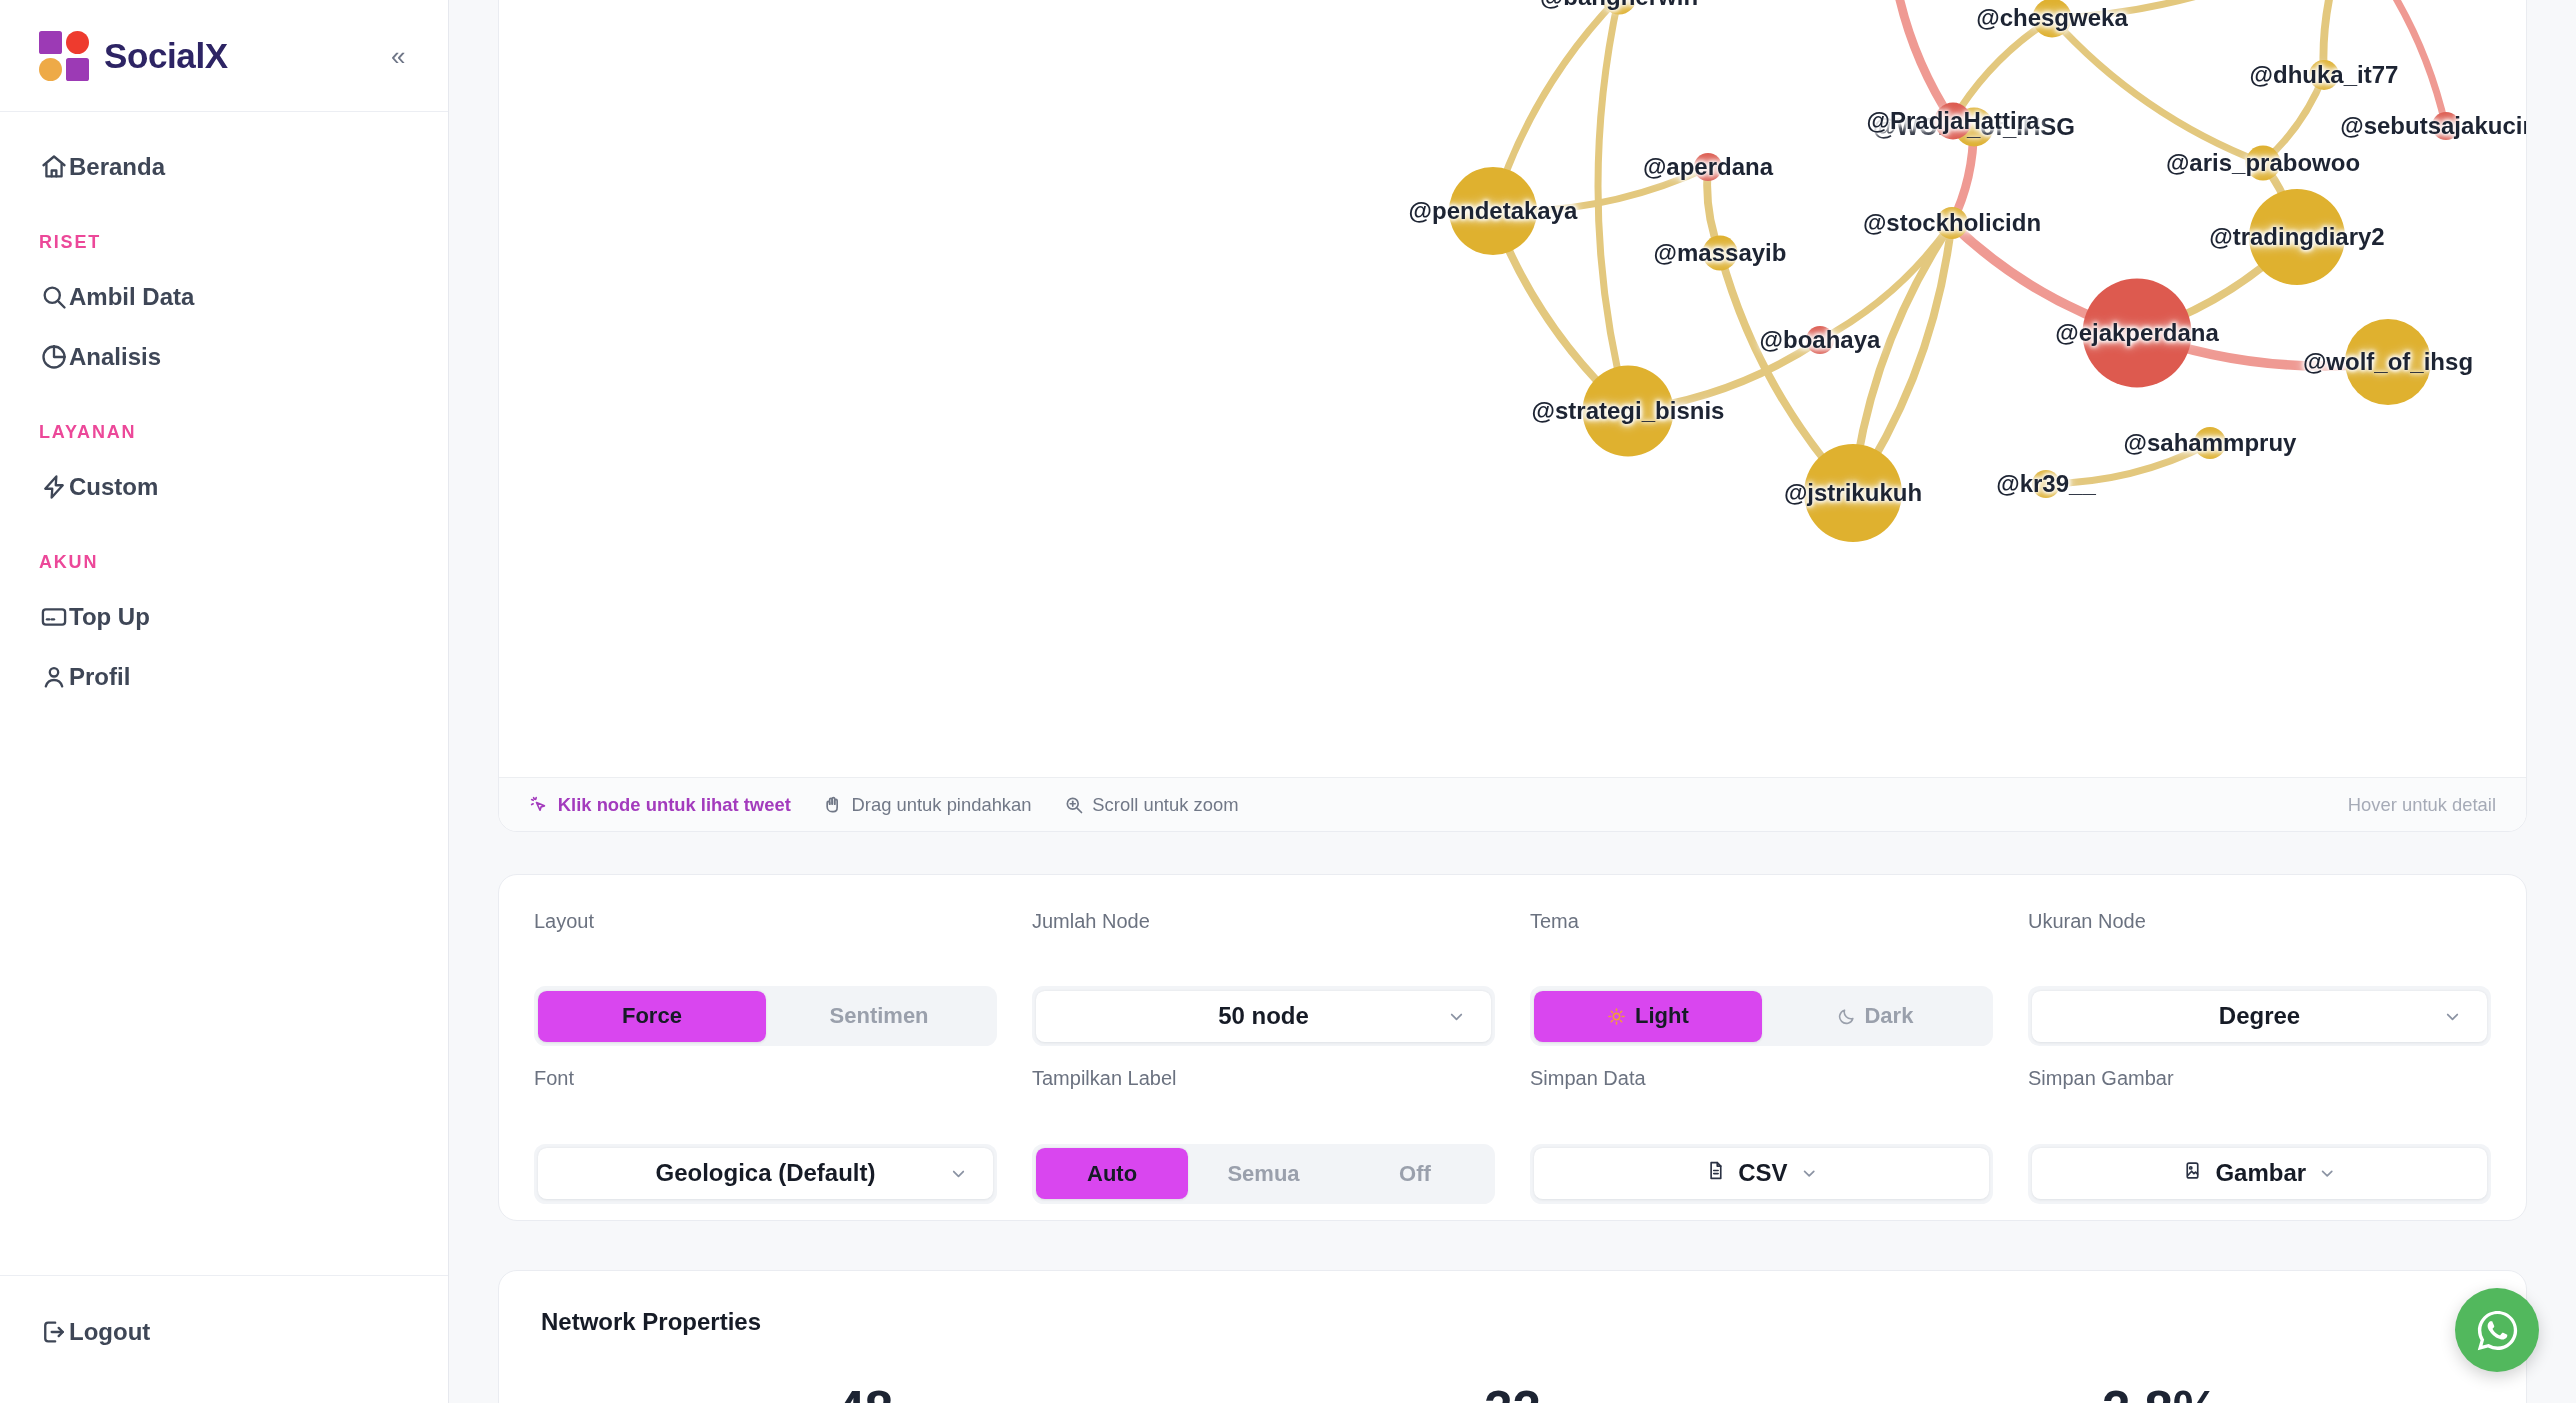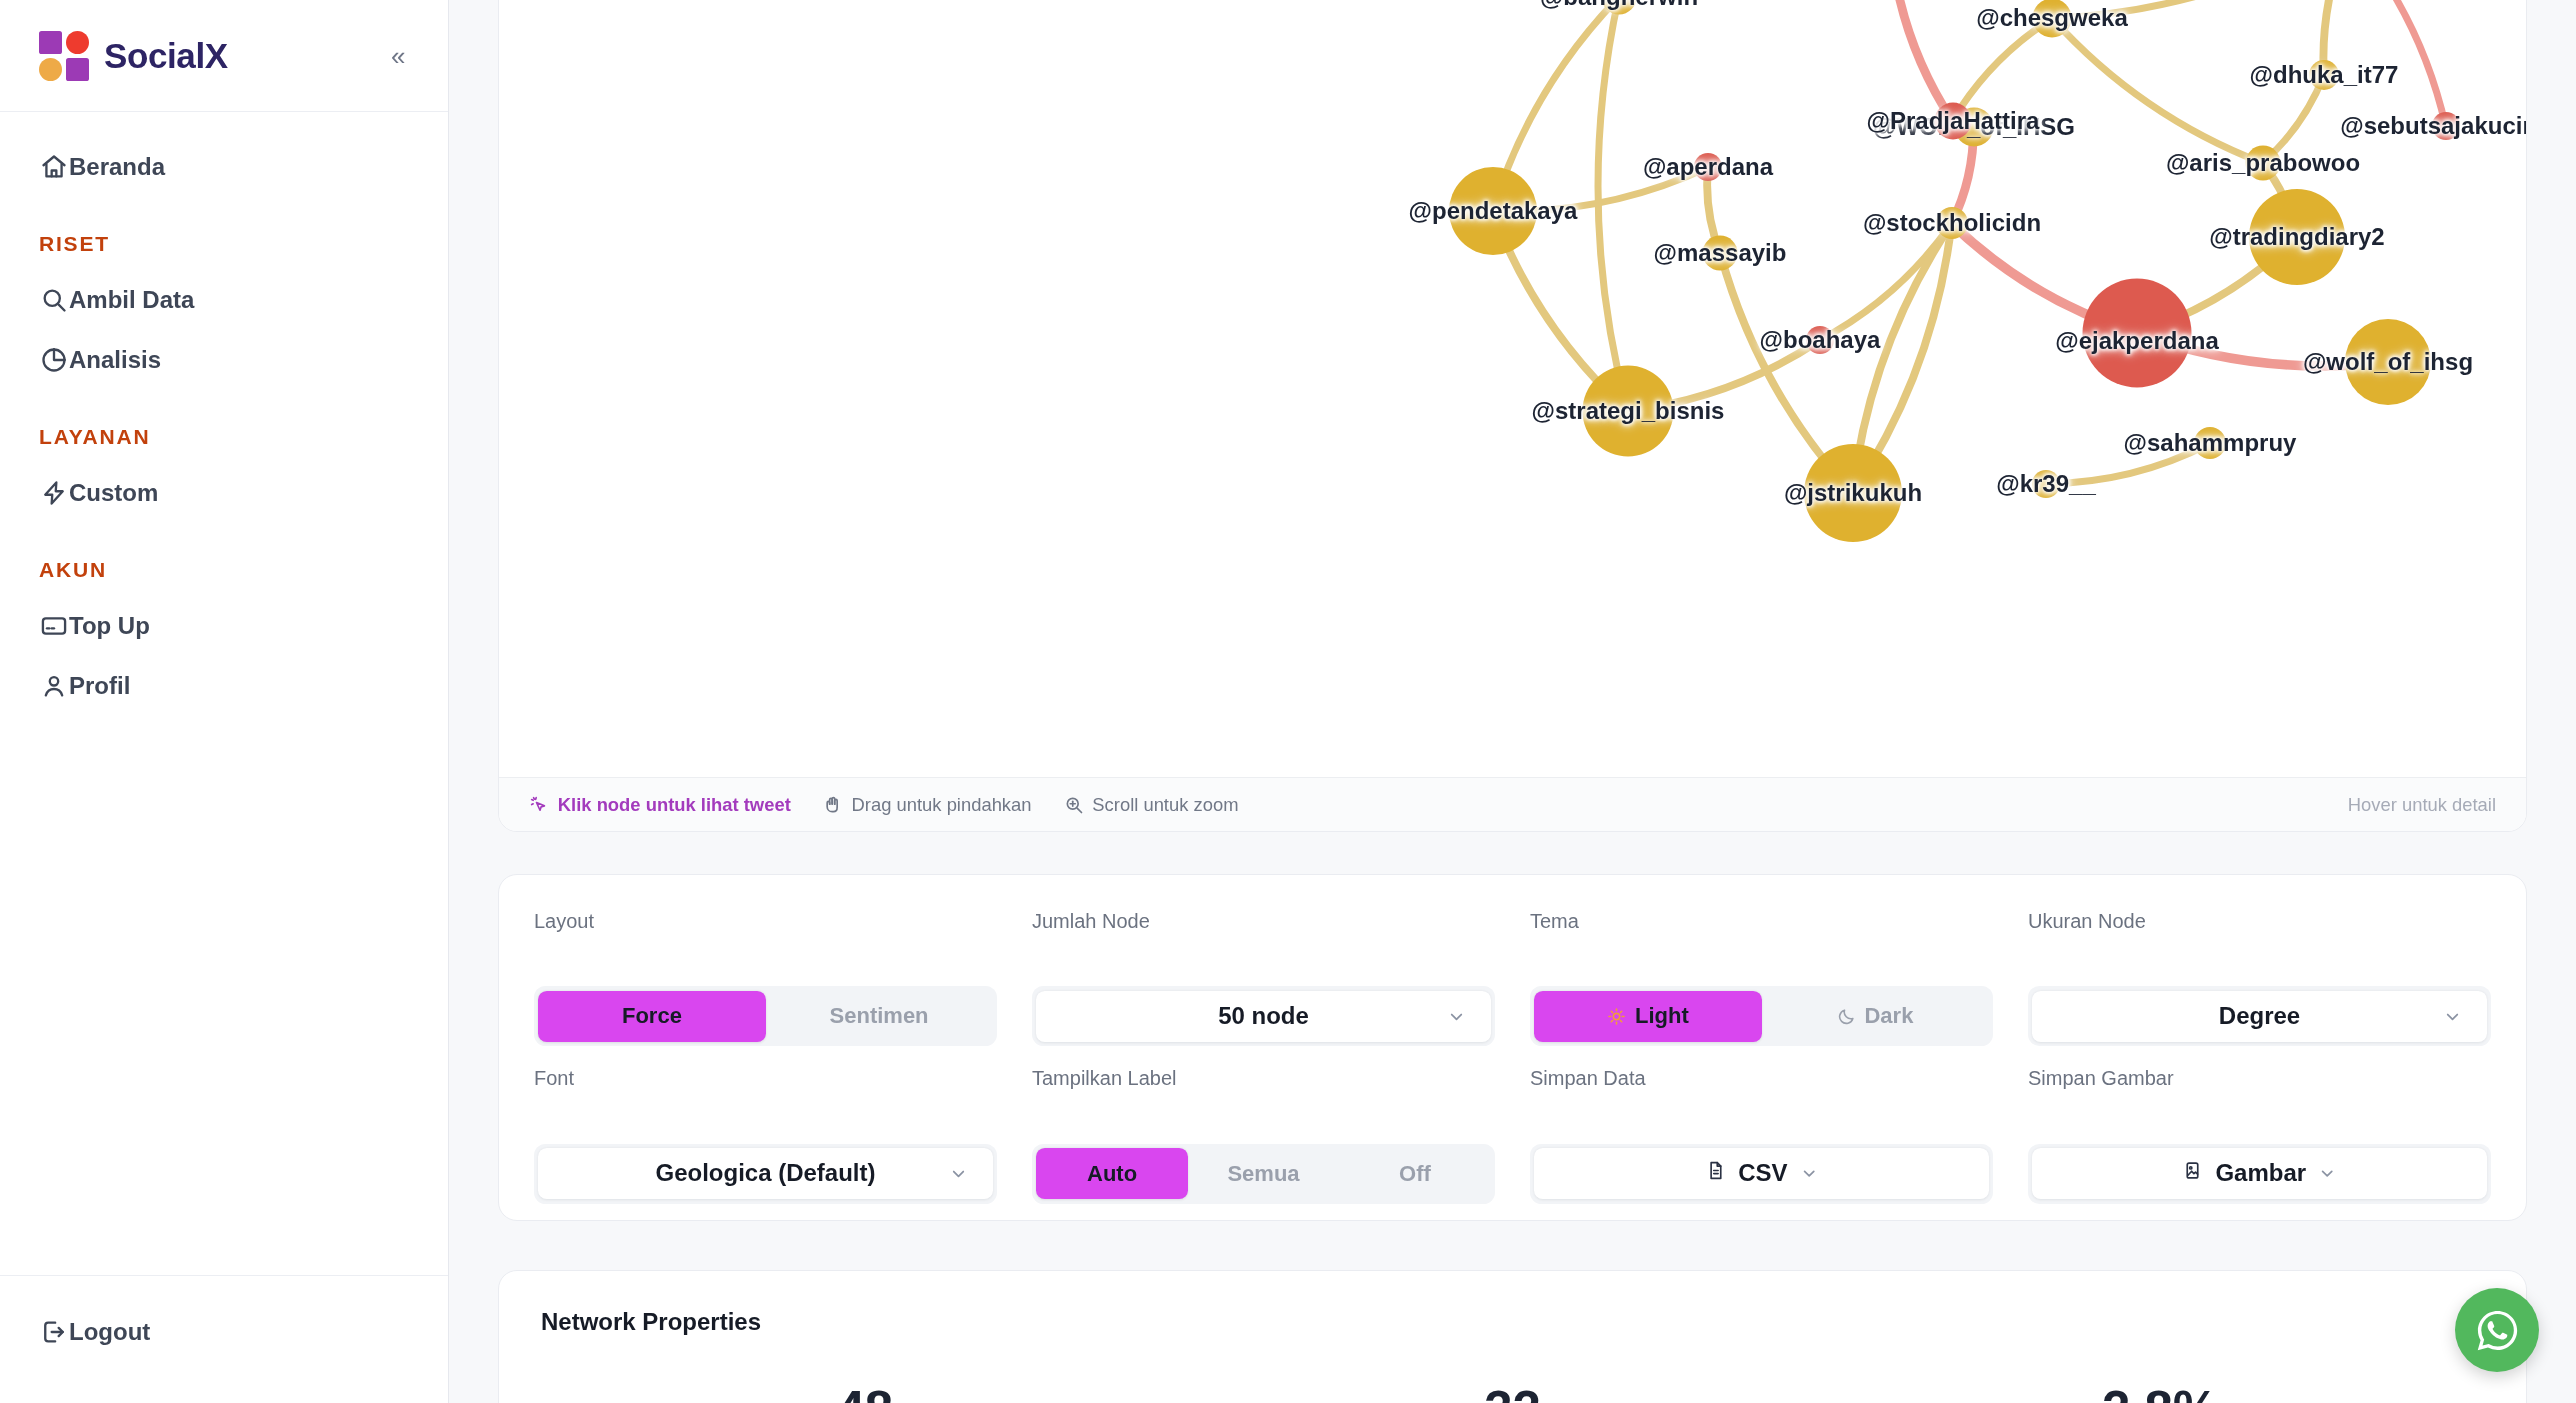"RISET" .nav-section { color: #c2410c -> #ec4899; font-size: 21px -> 18px }
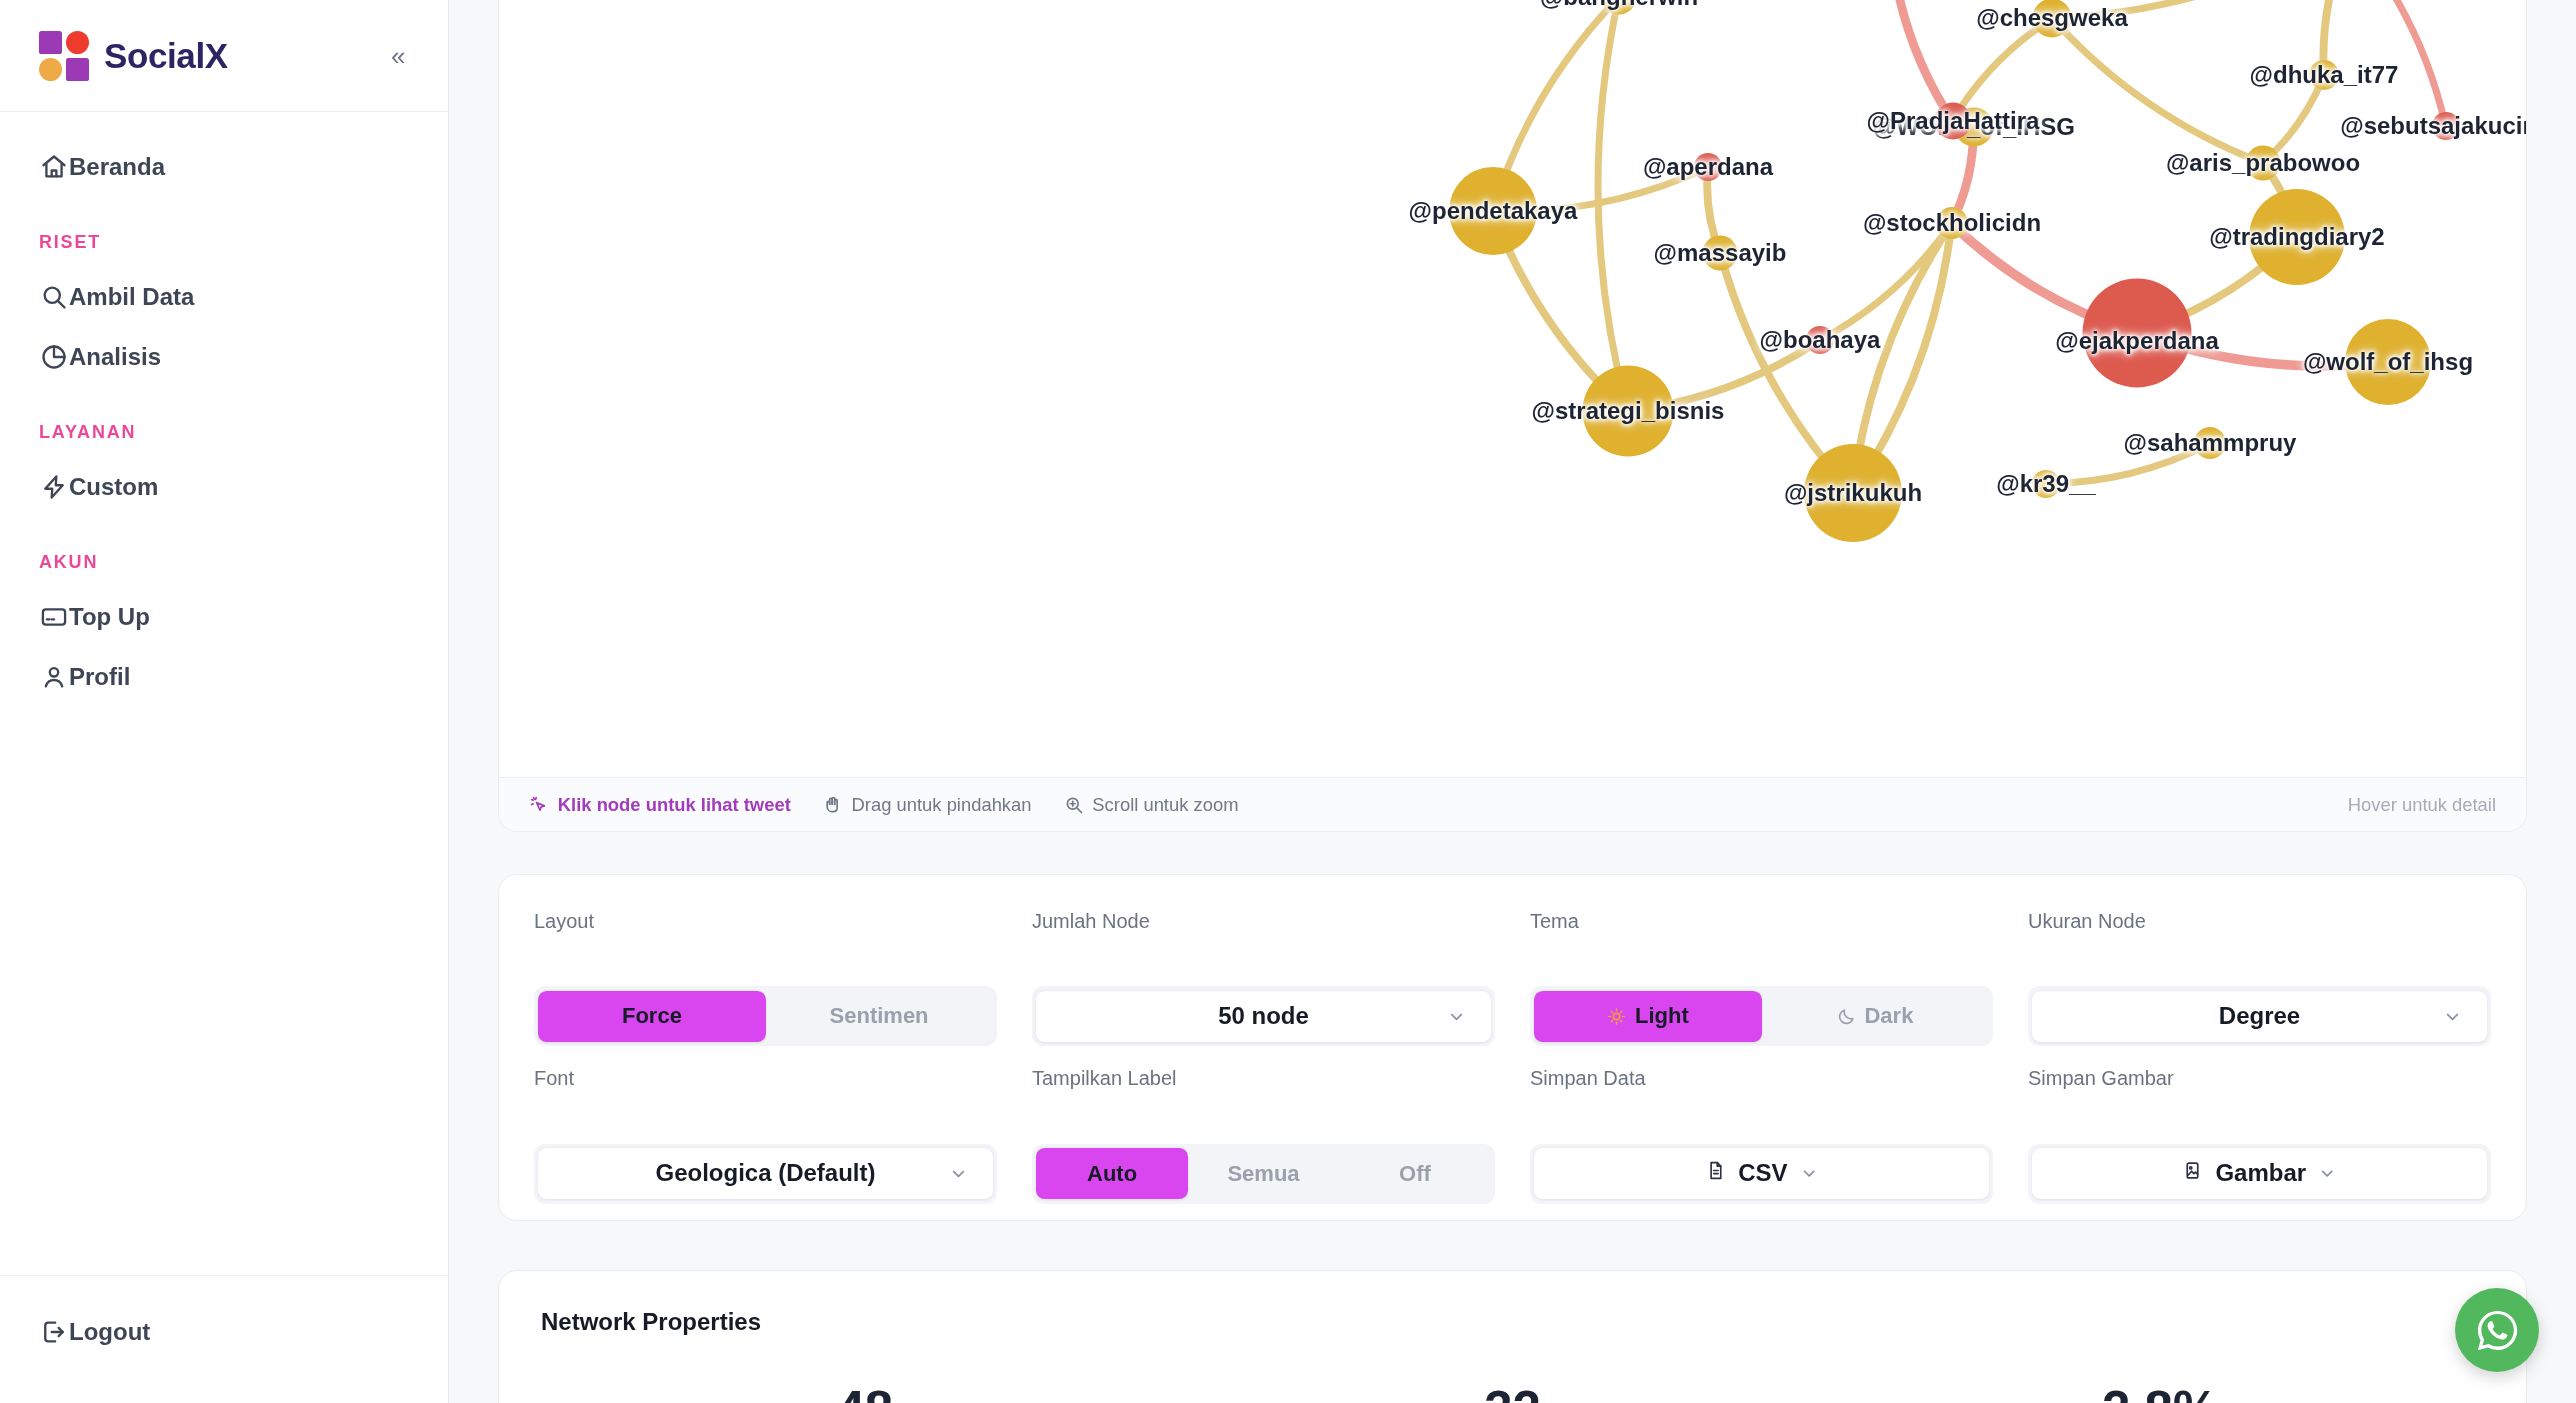"@ejakperdana" div.nlabel { margin-top: 8px -> none }
